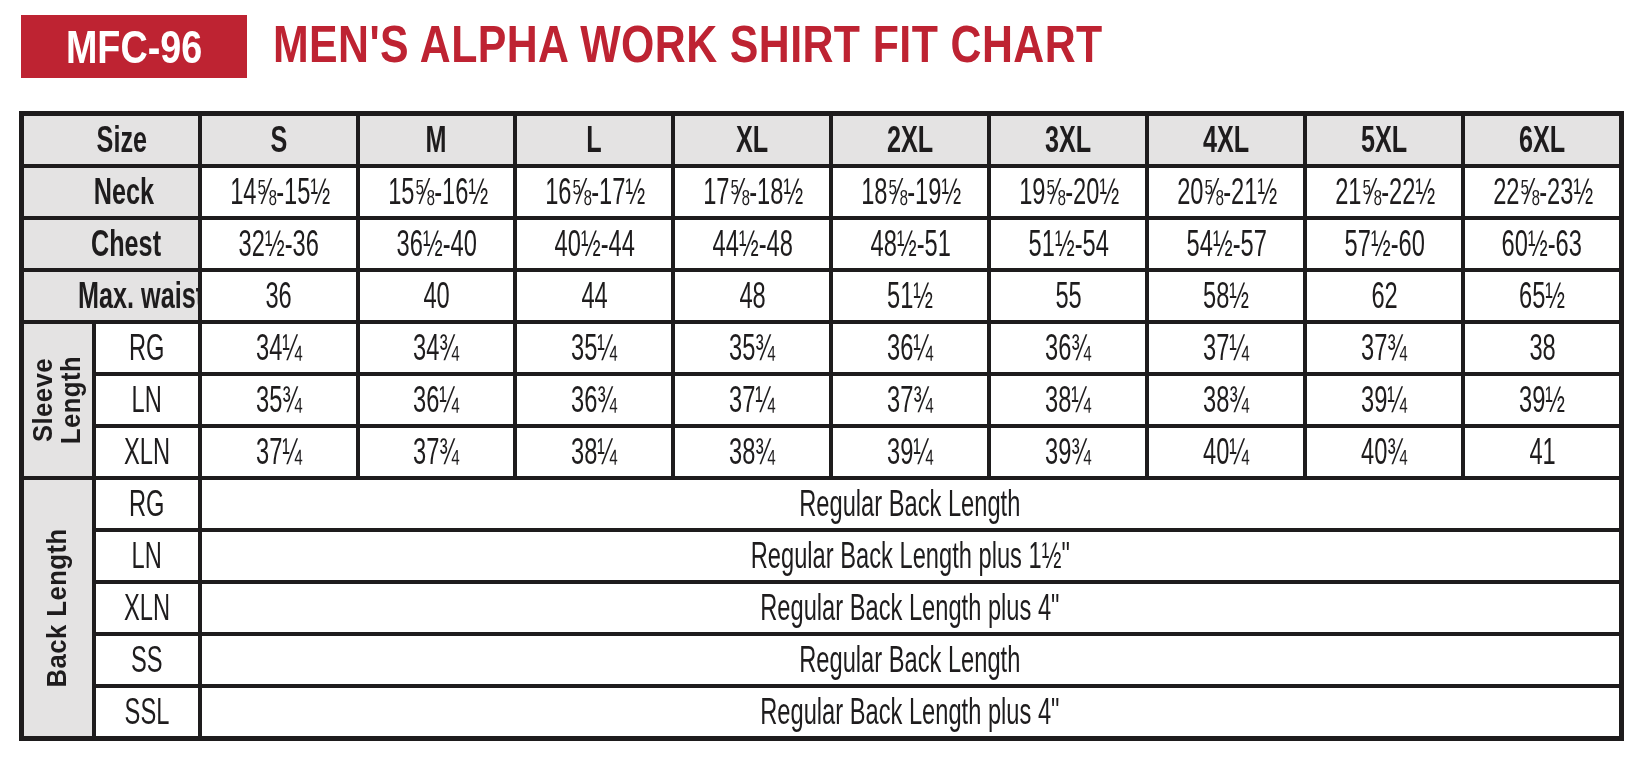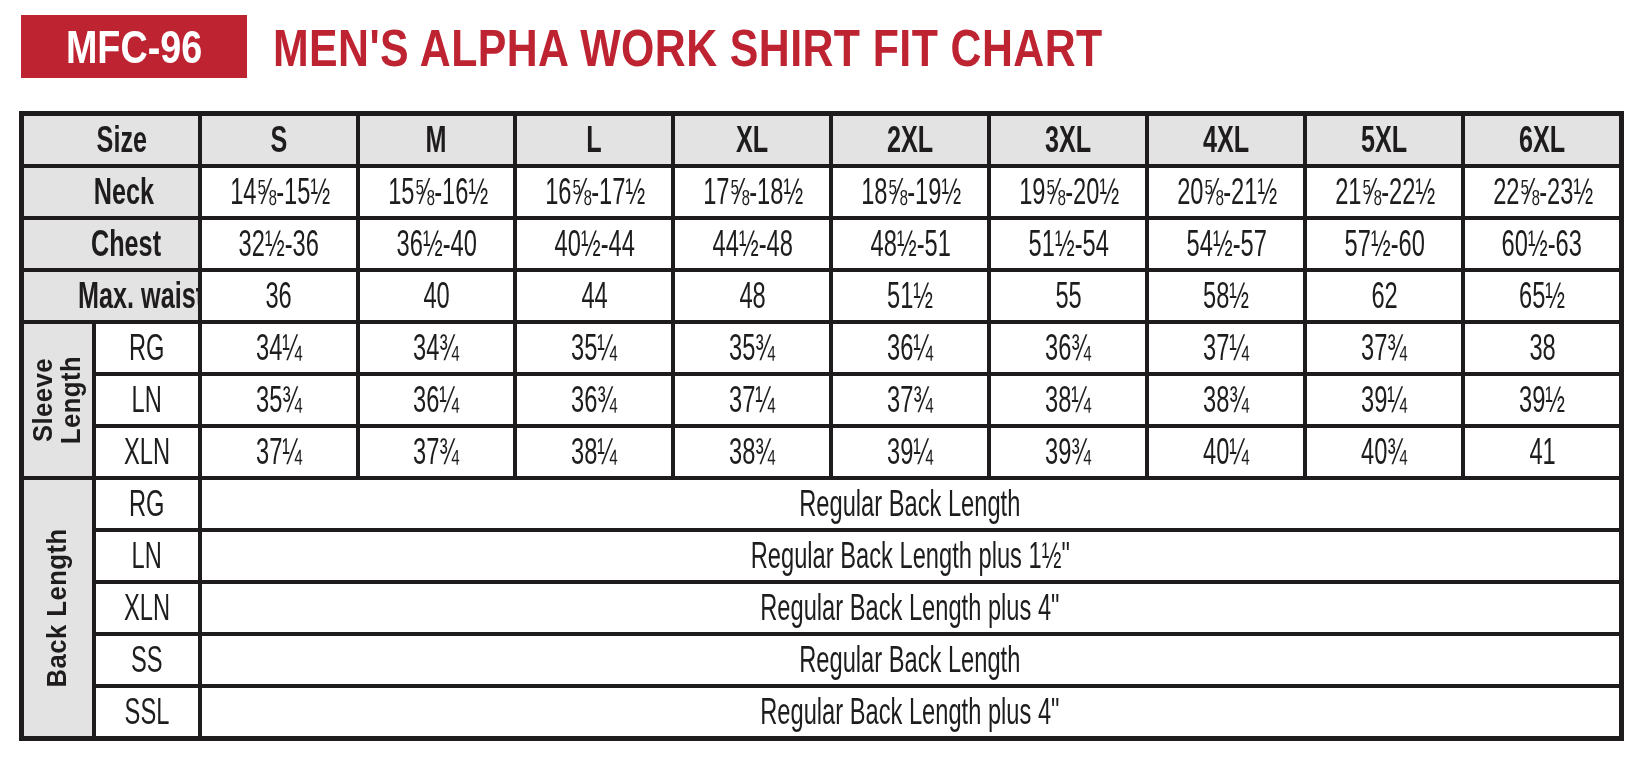"MFC-96" .header-bar { align-items: flex-end -> flex-start }
